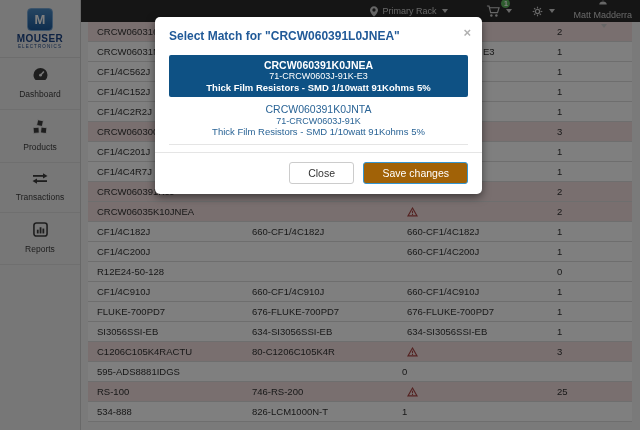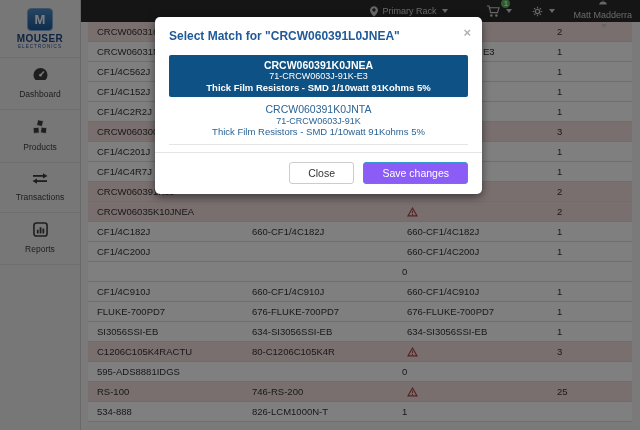"Save changes" .btn-save { background: #8b5cf6 -> #a16207 }
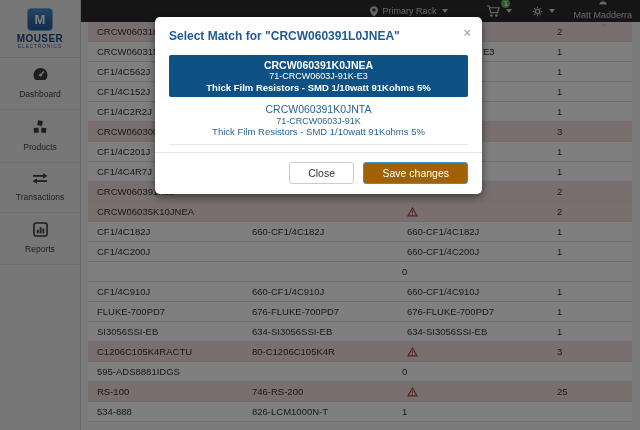"R12E24-50-128" span.cell { html: none -> <span>R12E24-50-128</span> }
